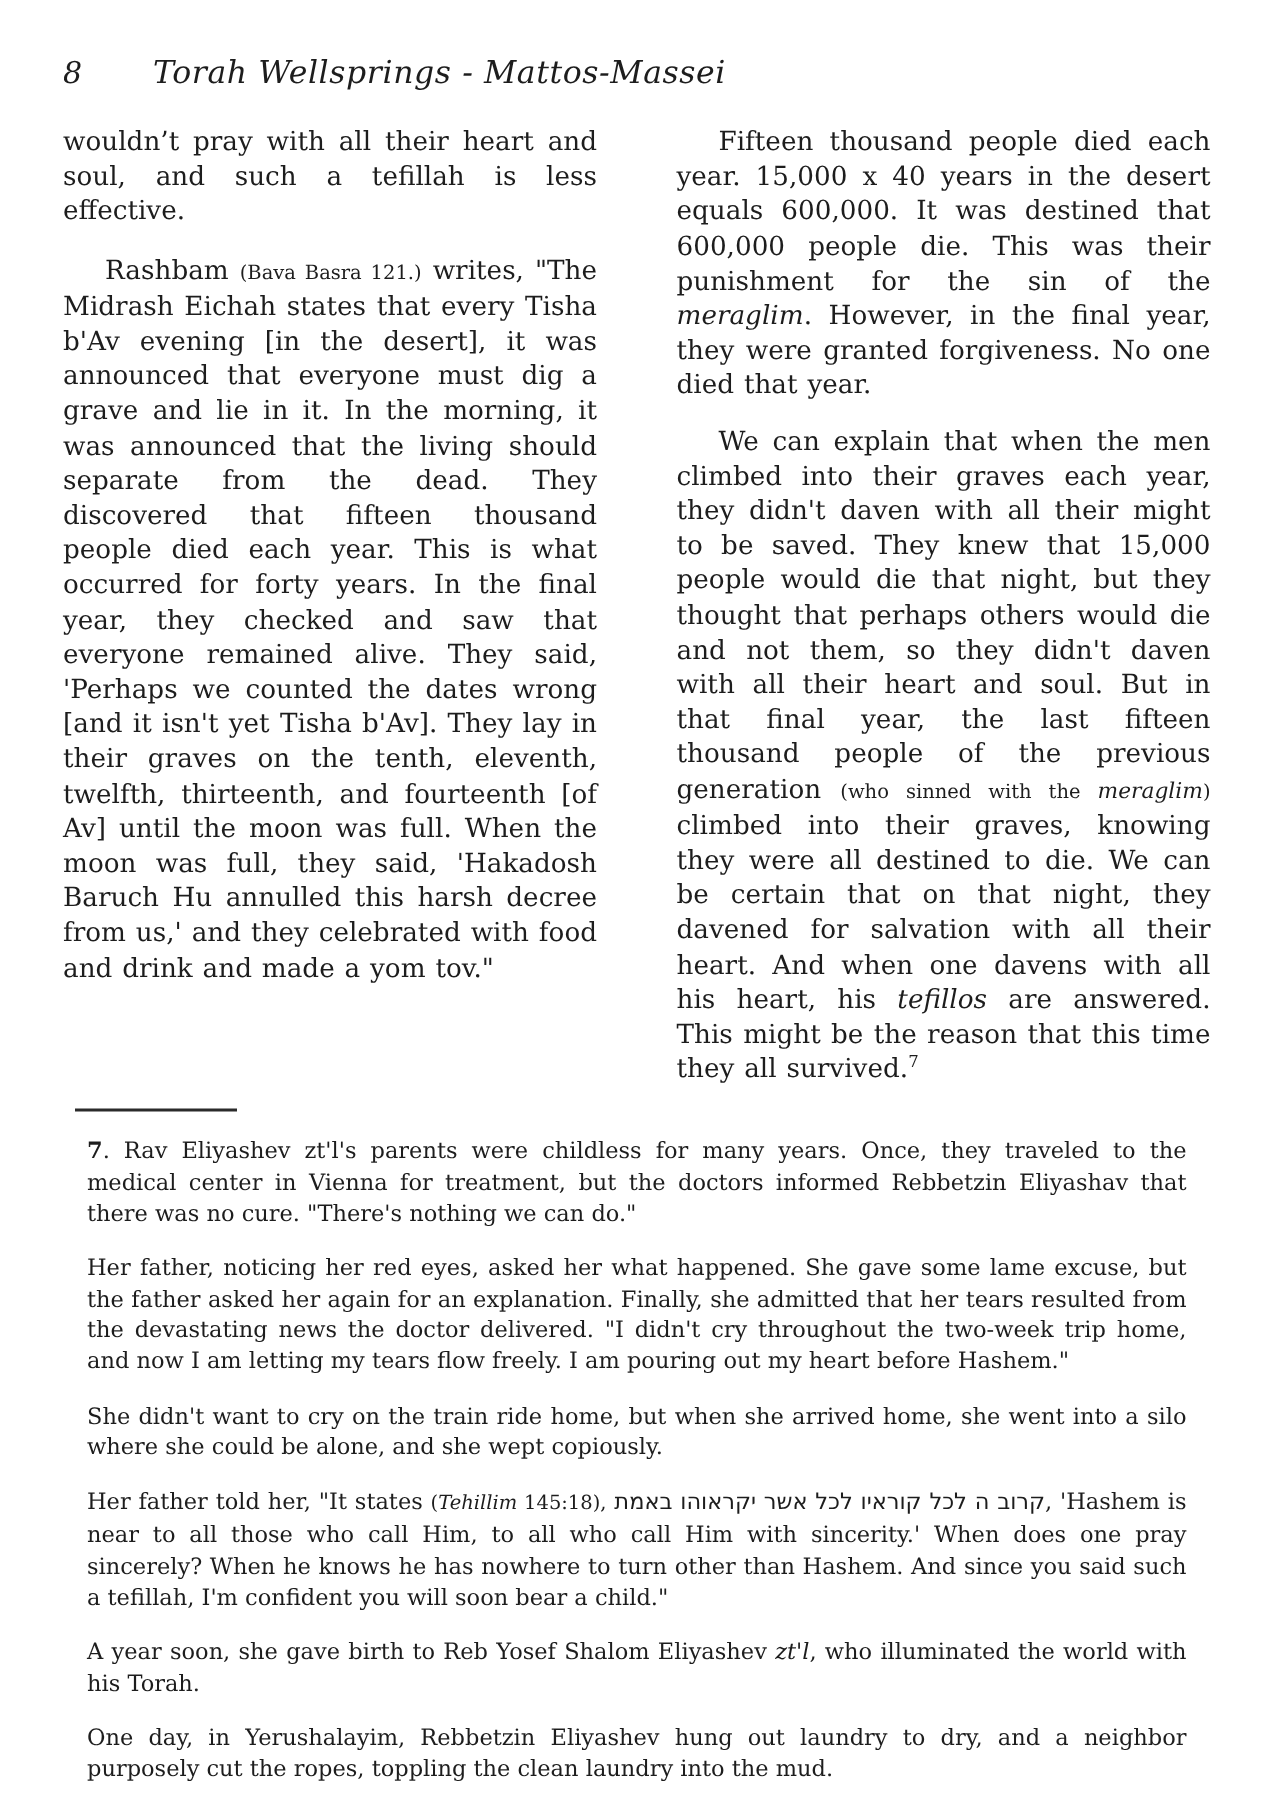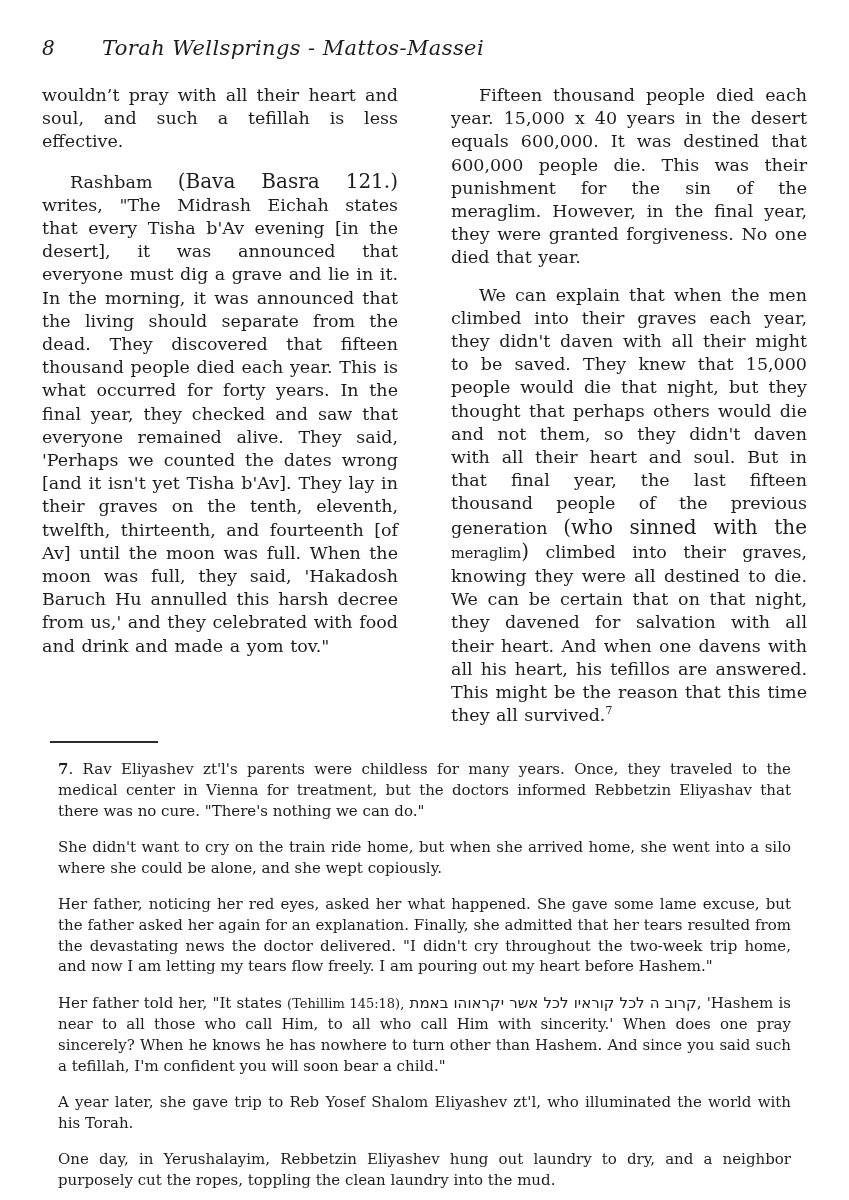"(Bava Basra 121.)" .sm { font-size: 20px -> 13px }
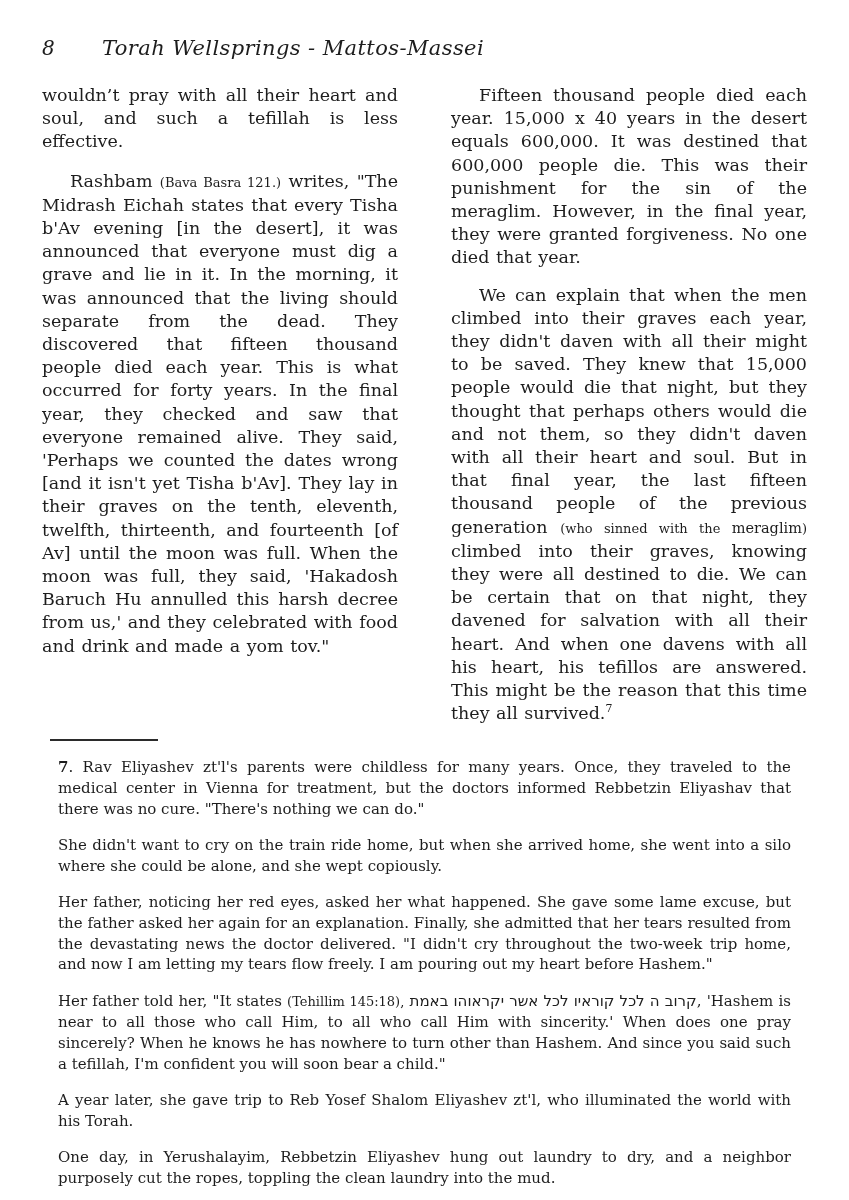"meraglim" .it { font-style: none -> italic }
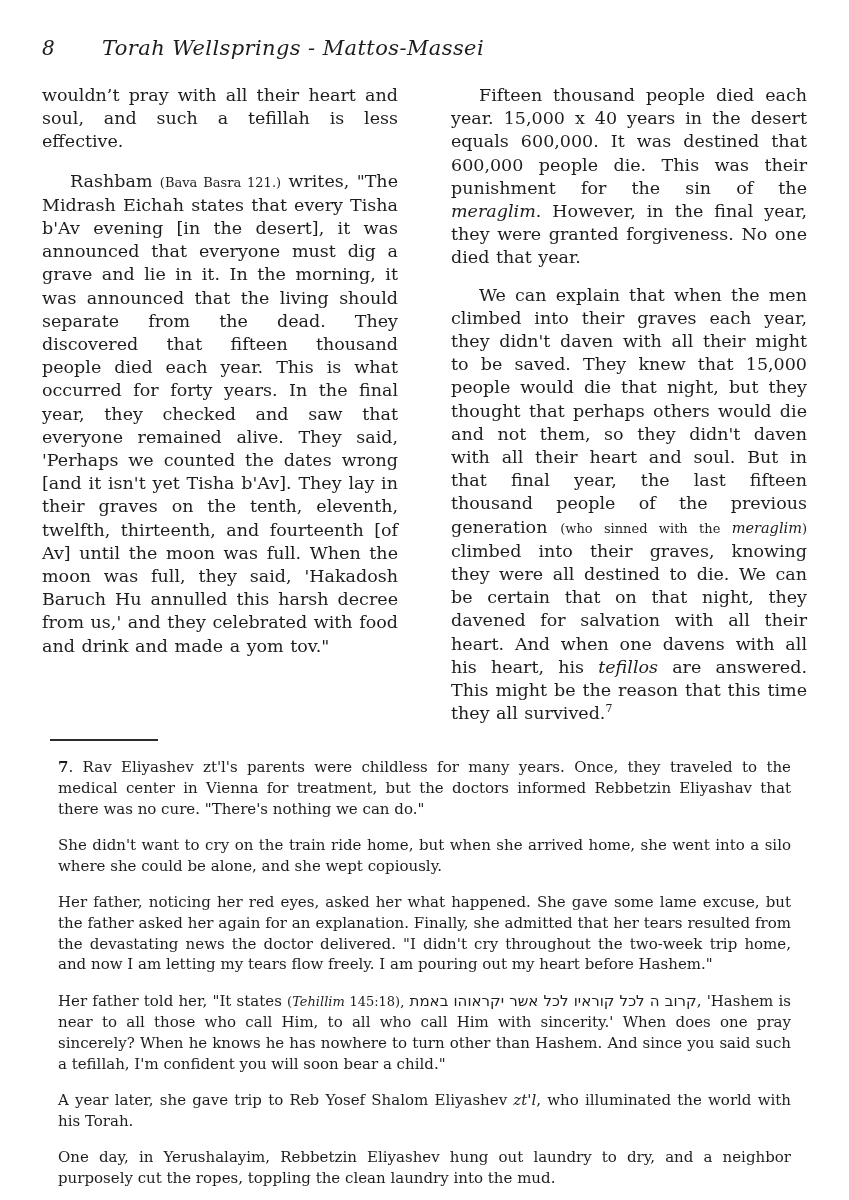"She didn't want to cry" p { order: before "Her father, noticing her red" -> after "Her father, noticing her red" }
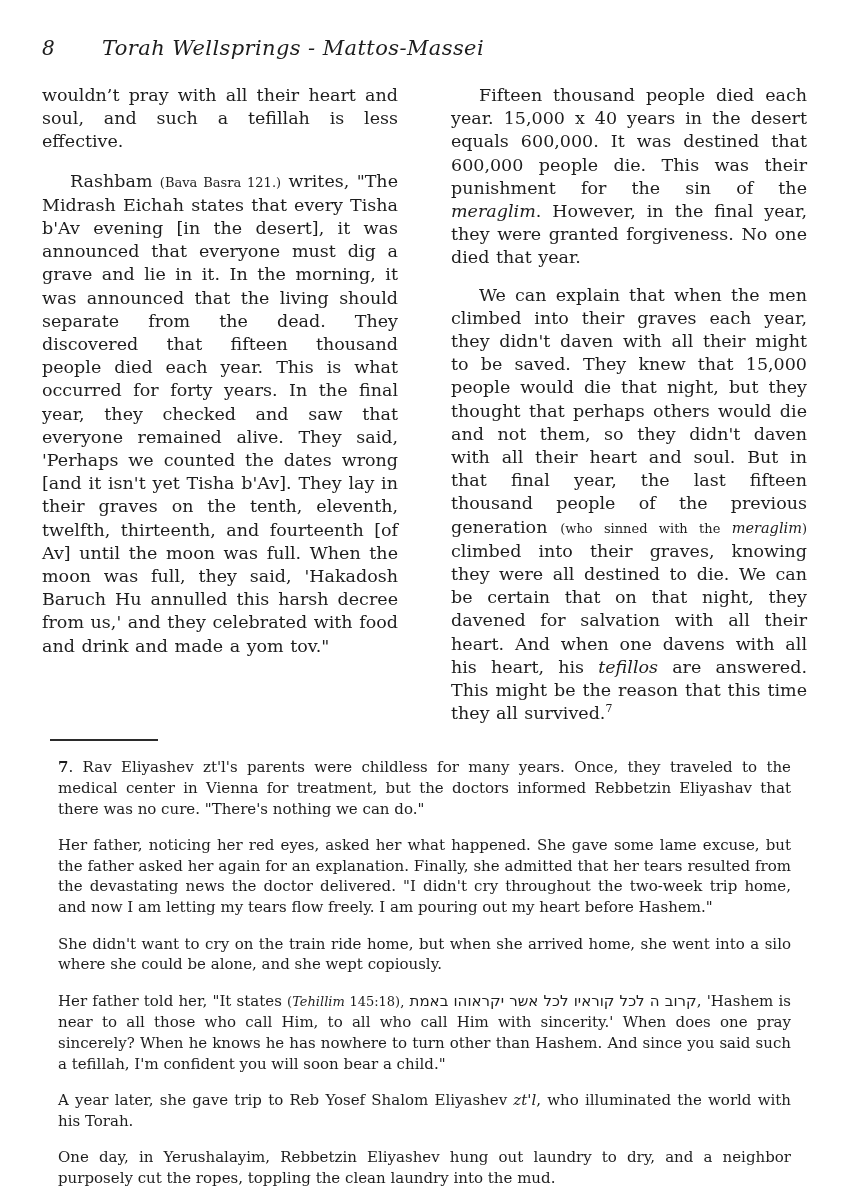"A year later, she gave" span { text: later, she gave trip -> soon, she gave birth }
